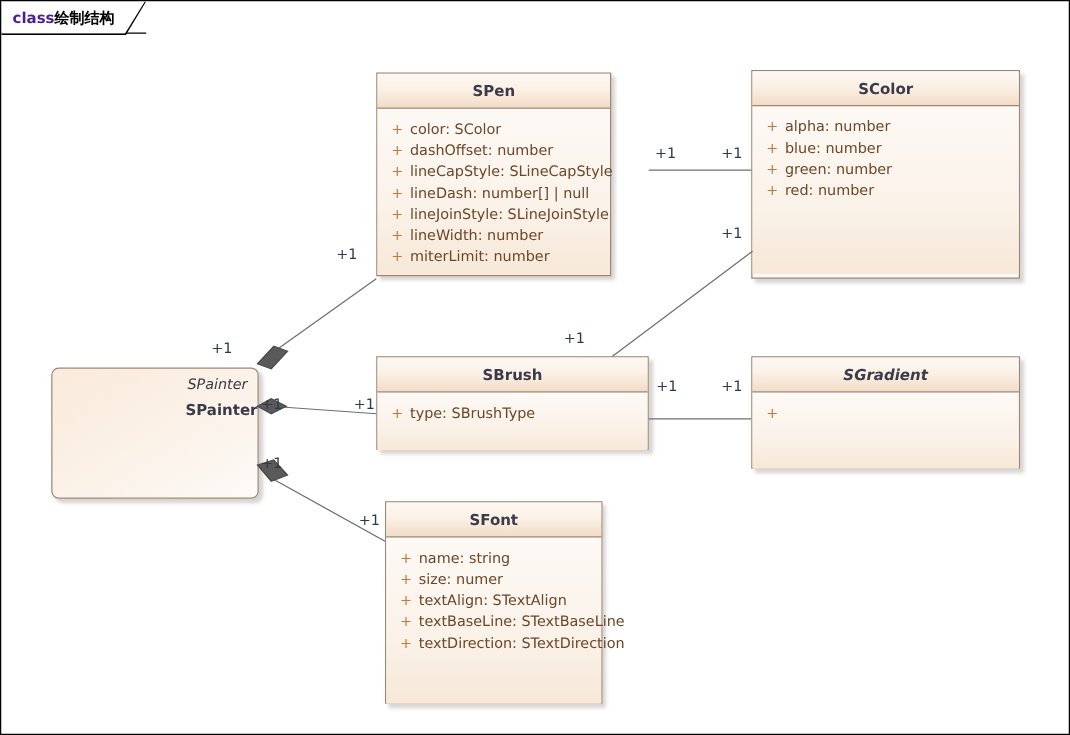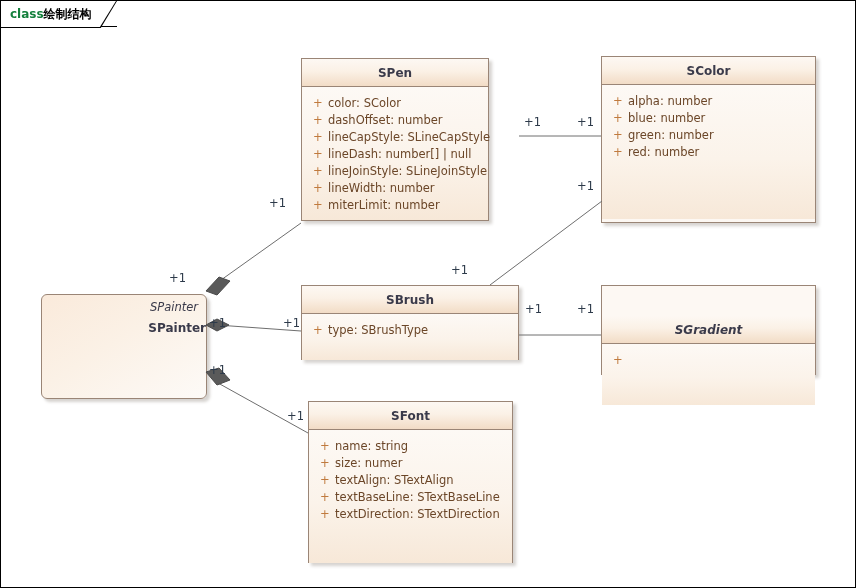"class" #frame-tab .tab-kw { color: #15803d -> #4c1d95 }
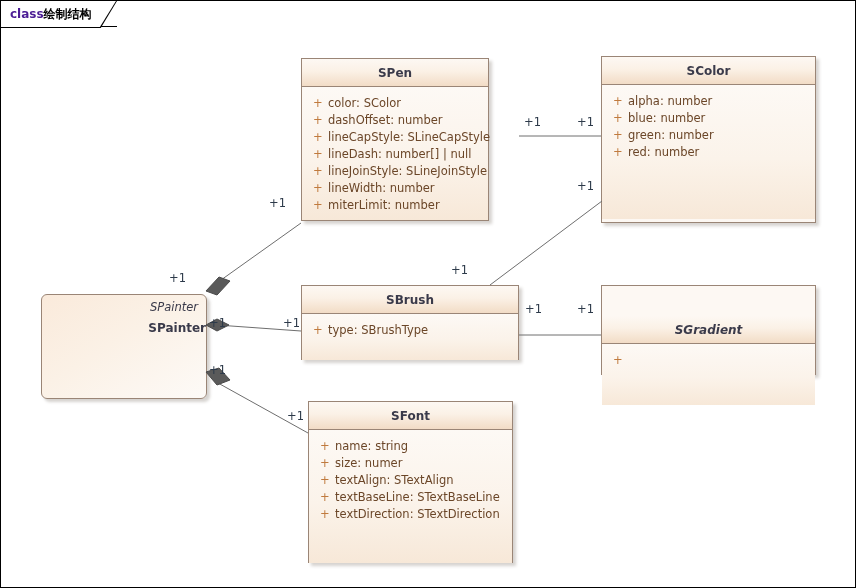"SGradient" .uml-header.italic { margin-top: 30px -> none }
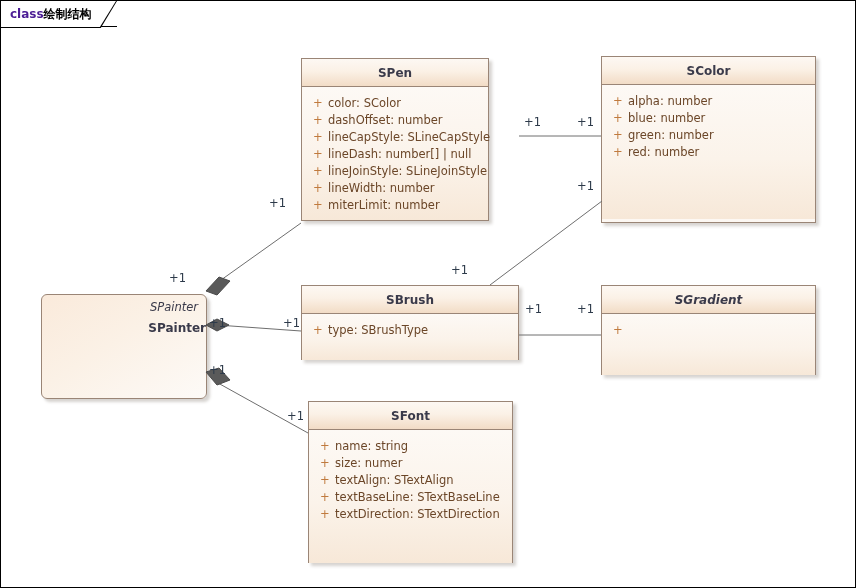"SFont" div.uml-class { width: 205px -> 174px }
